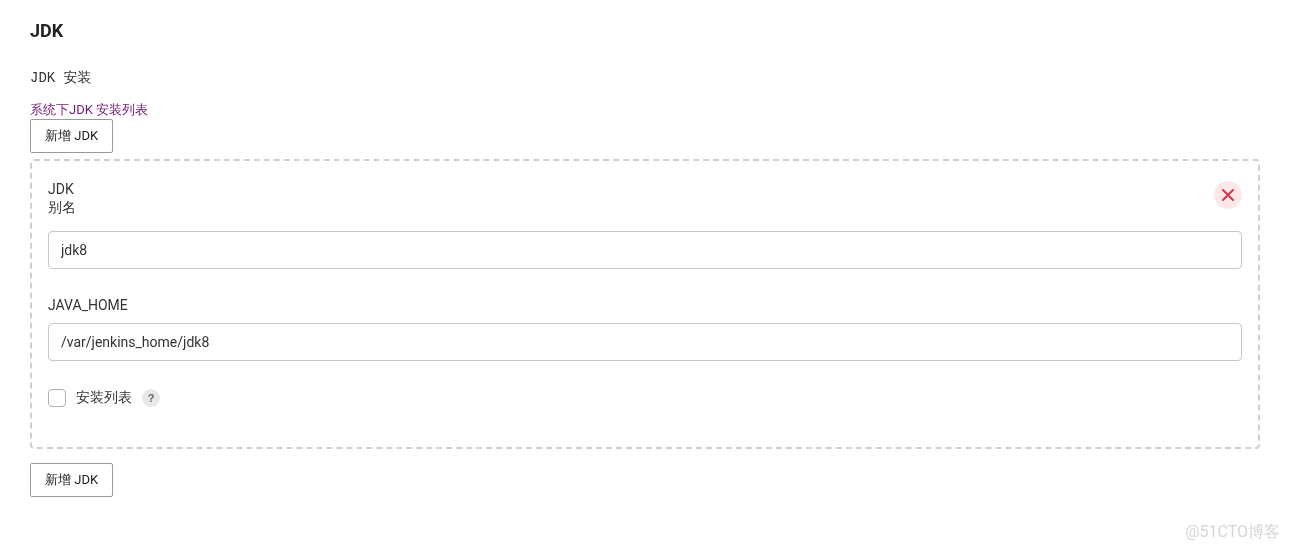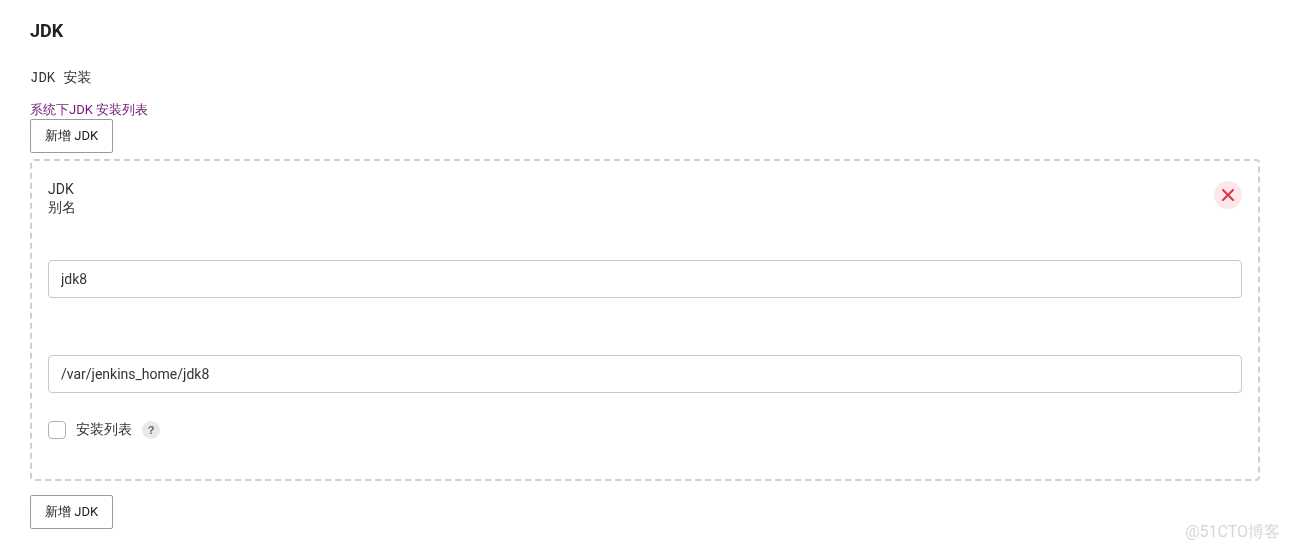"jdk8" .text-input { margin-top: 29px -> none }
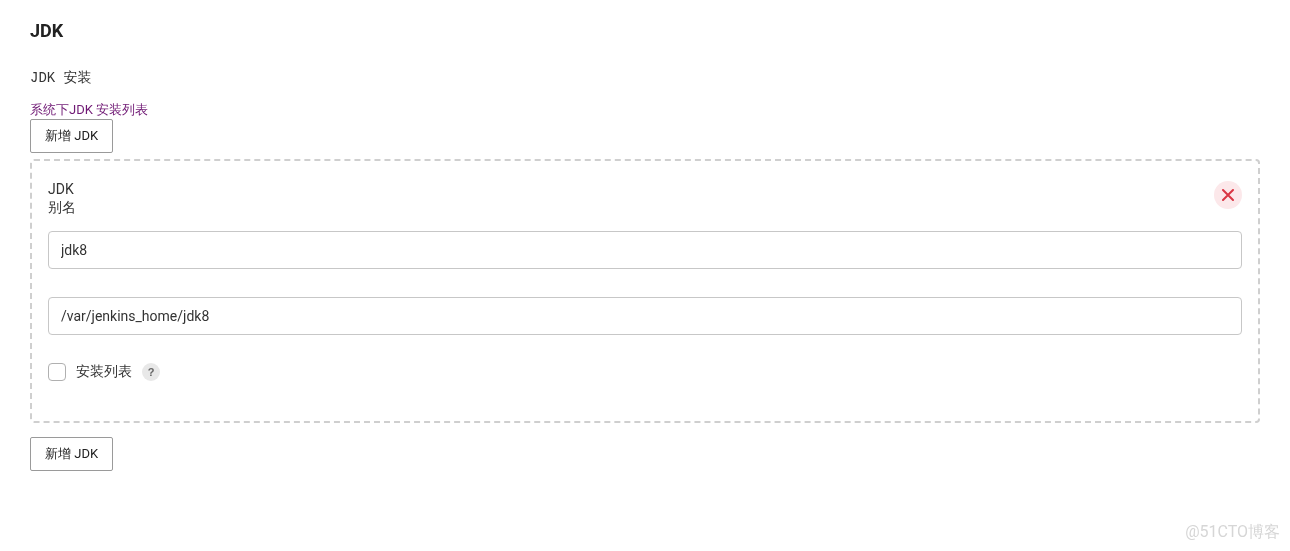"JAVA_HOME" label.field-label { html: none -> <label>JAVA_HOME</label> }
